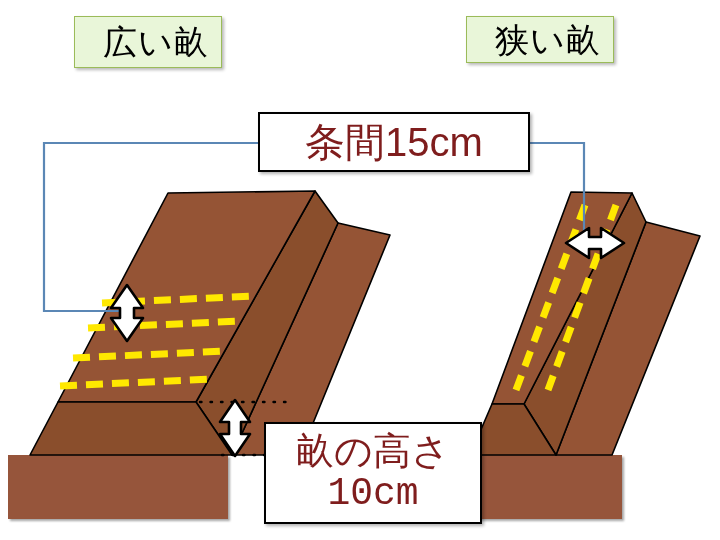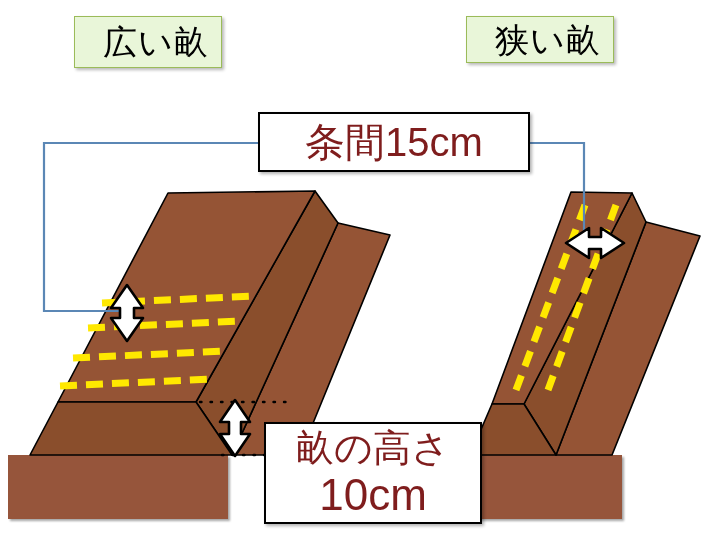"10cm" #callout-height .ln2 { font-family: none -> Liberation Mono, monospace; font-size: 44px -> 38px }
